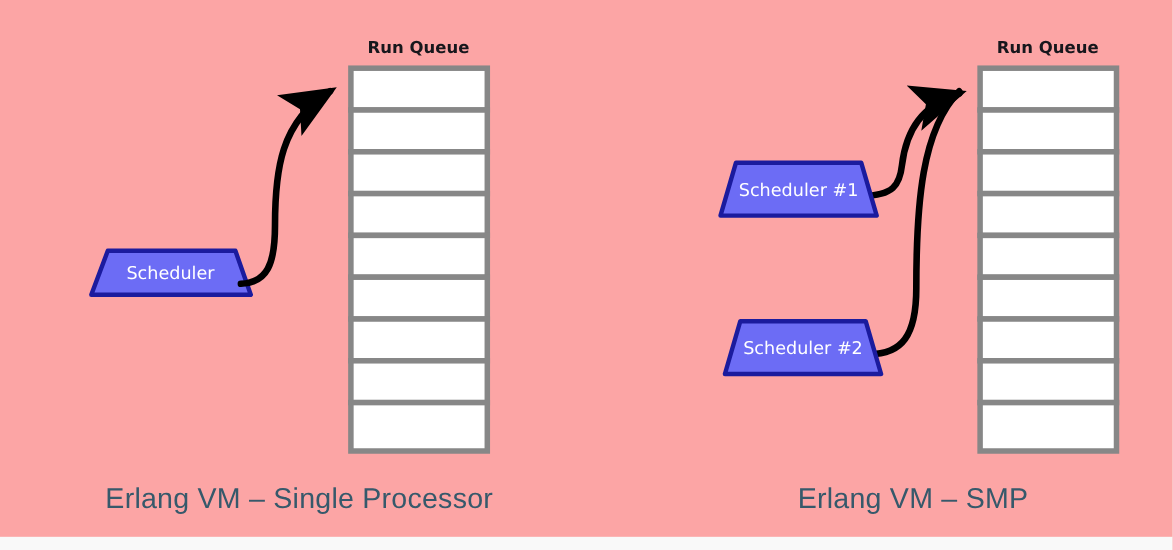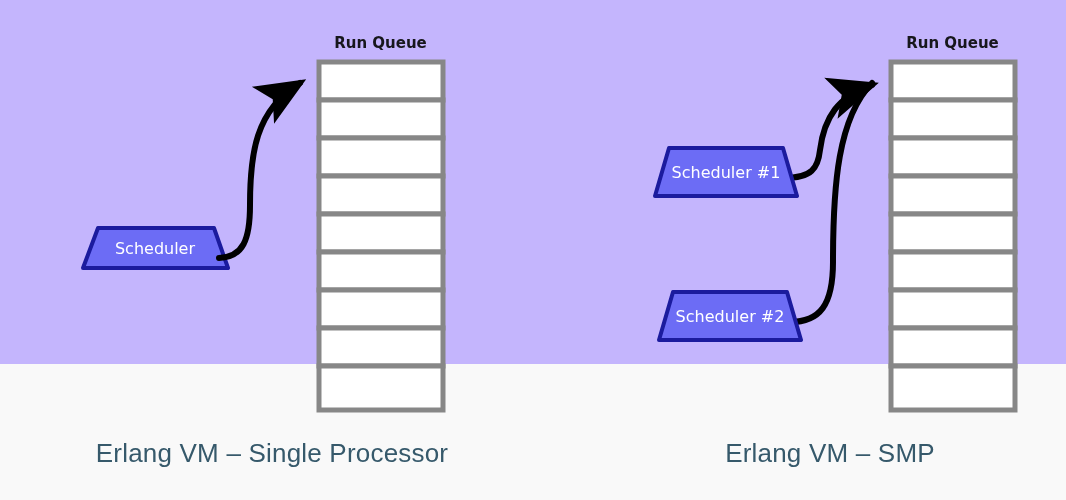"Run Queue" #canvas { background: #c4b5fd -> #fca5a5; height: 364px -> 488px }
